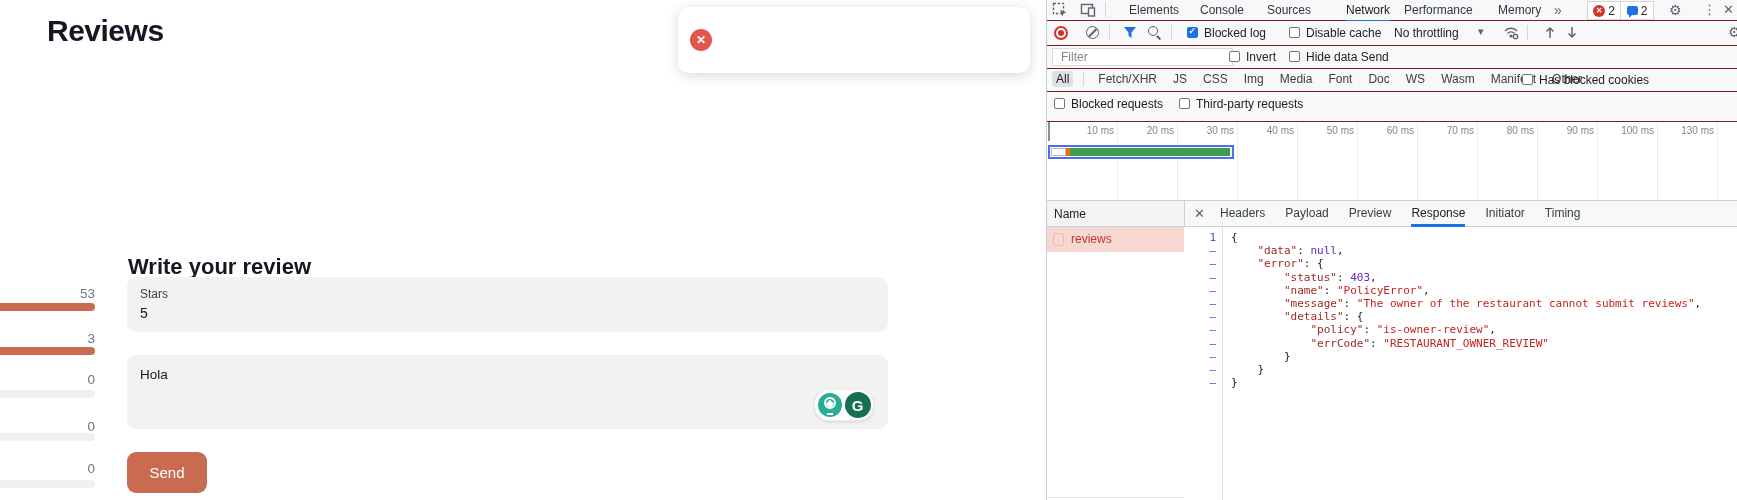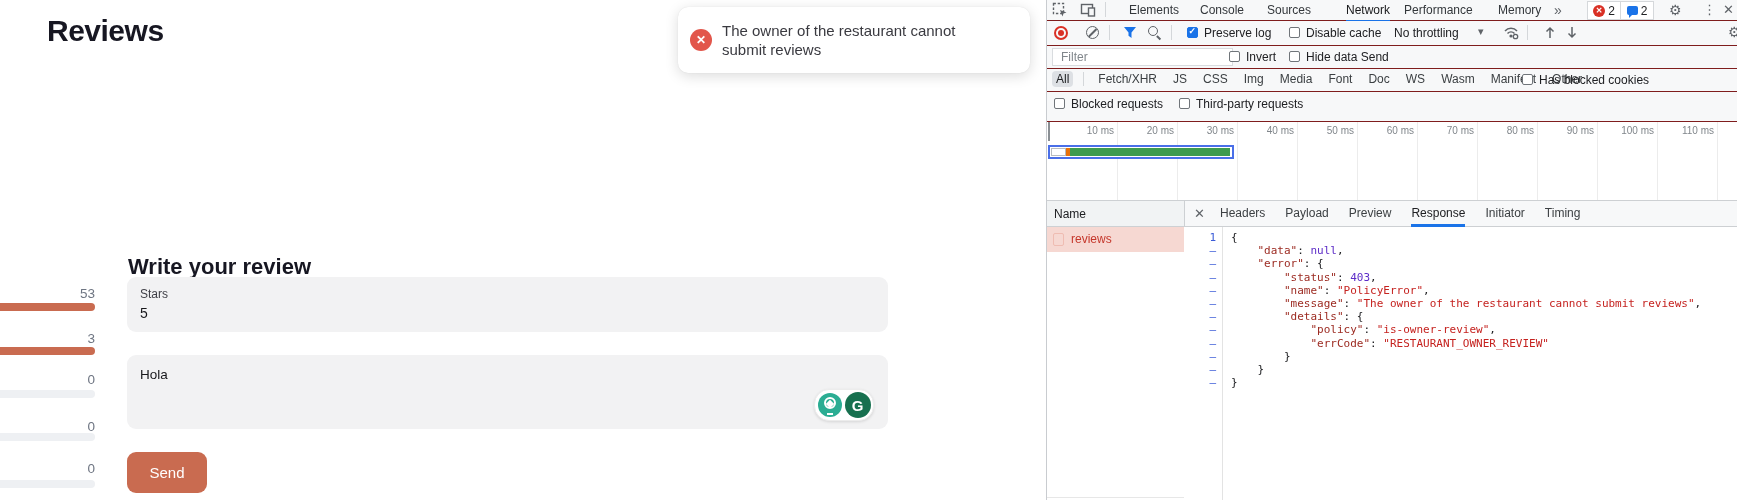"The owner of the restaurant" div.toast-text { html: <div> <div>The owner of the restaurant cannot</div> <div>submit reviews</div> </div> -> none }
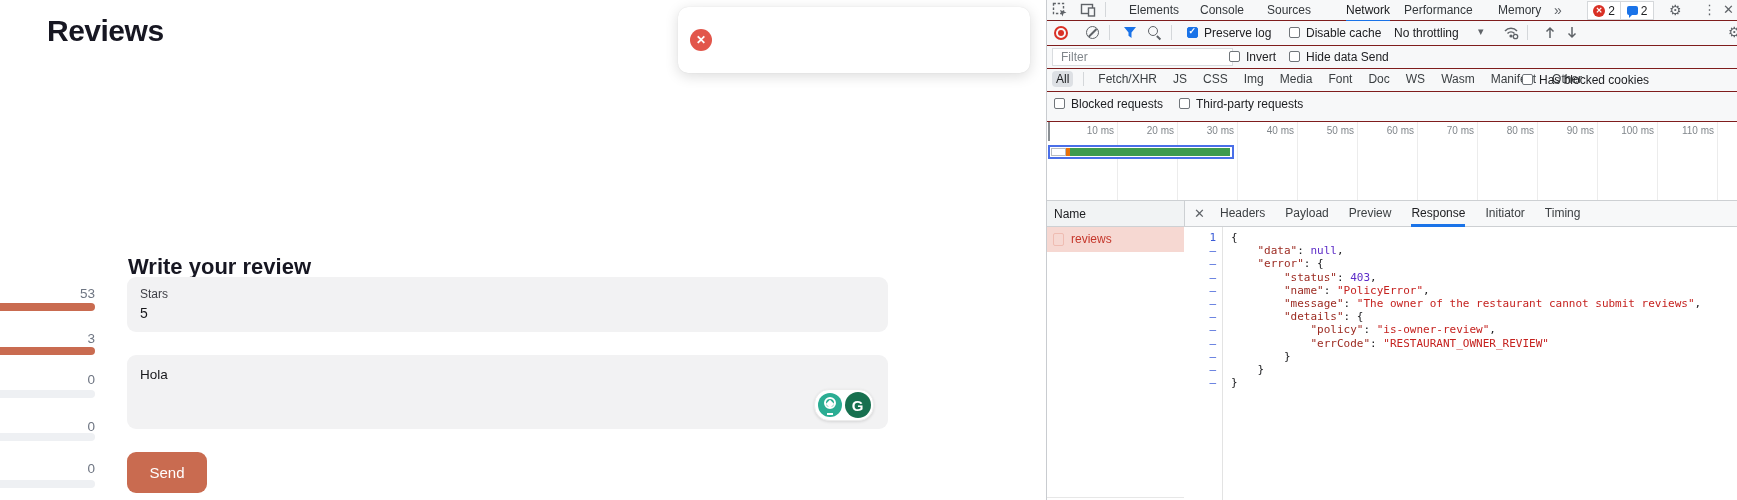"Preserve log" span.lbl { text: Preserve -> Blocked }
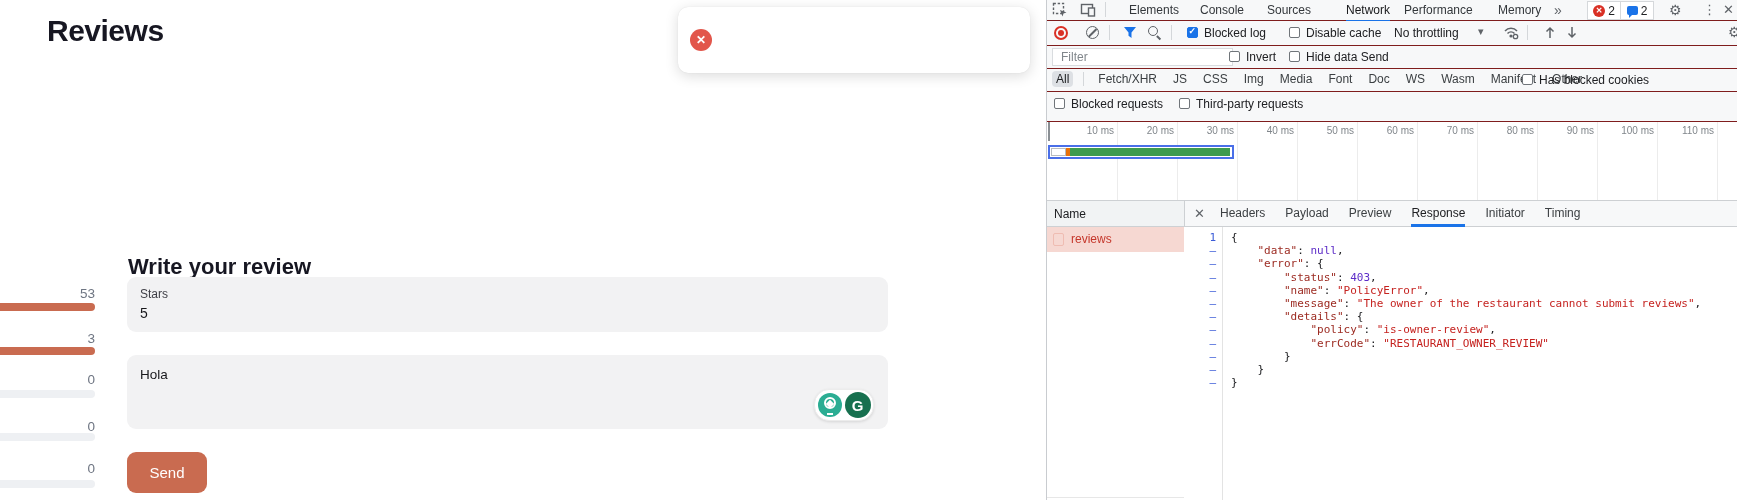"110 ms" div.tick-label { text: 110 -> 130 }
